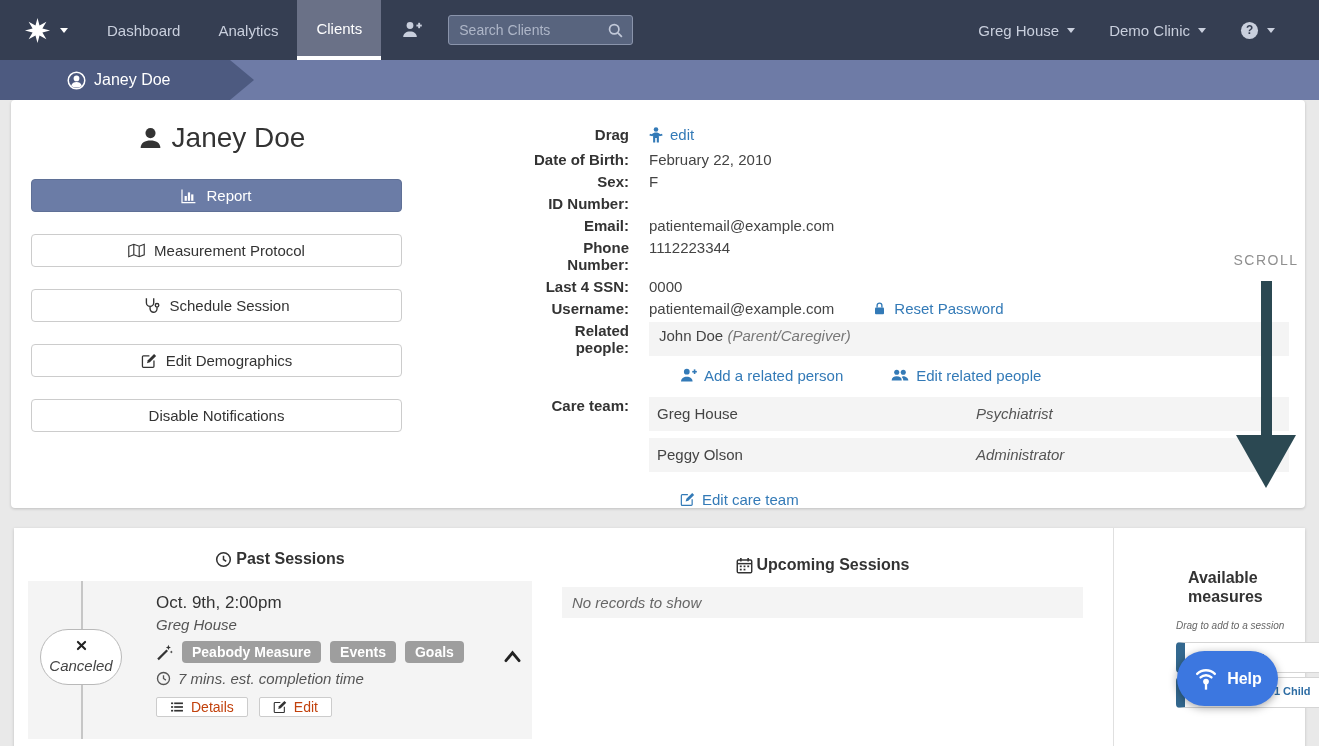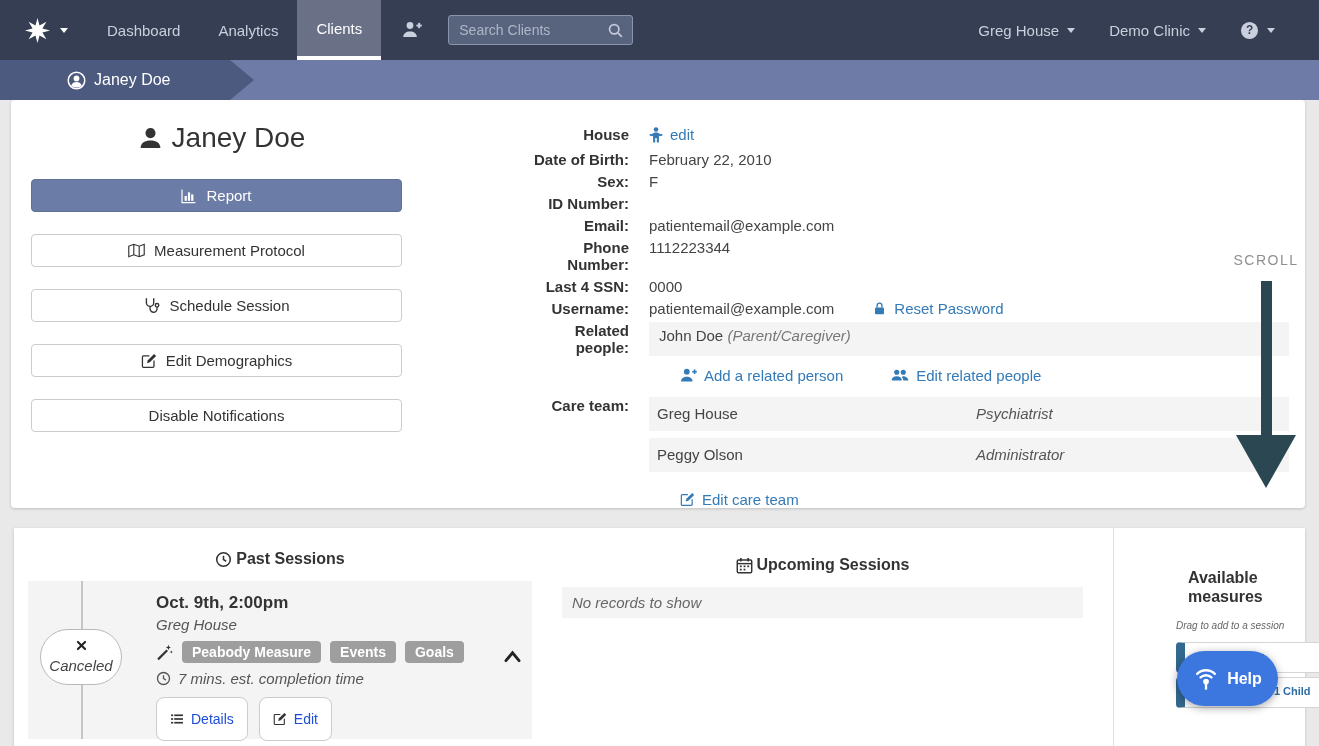"House" span.info-label { text: House -> Drag }
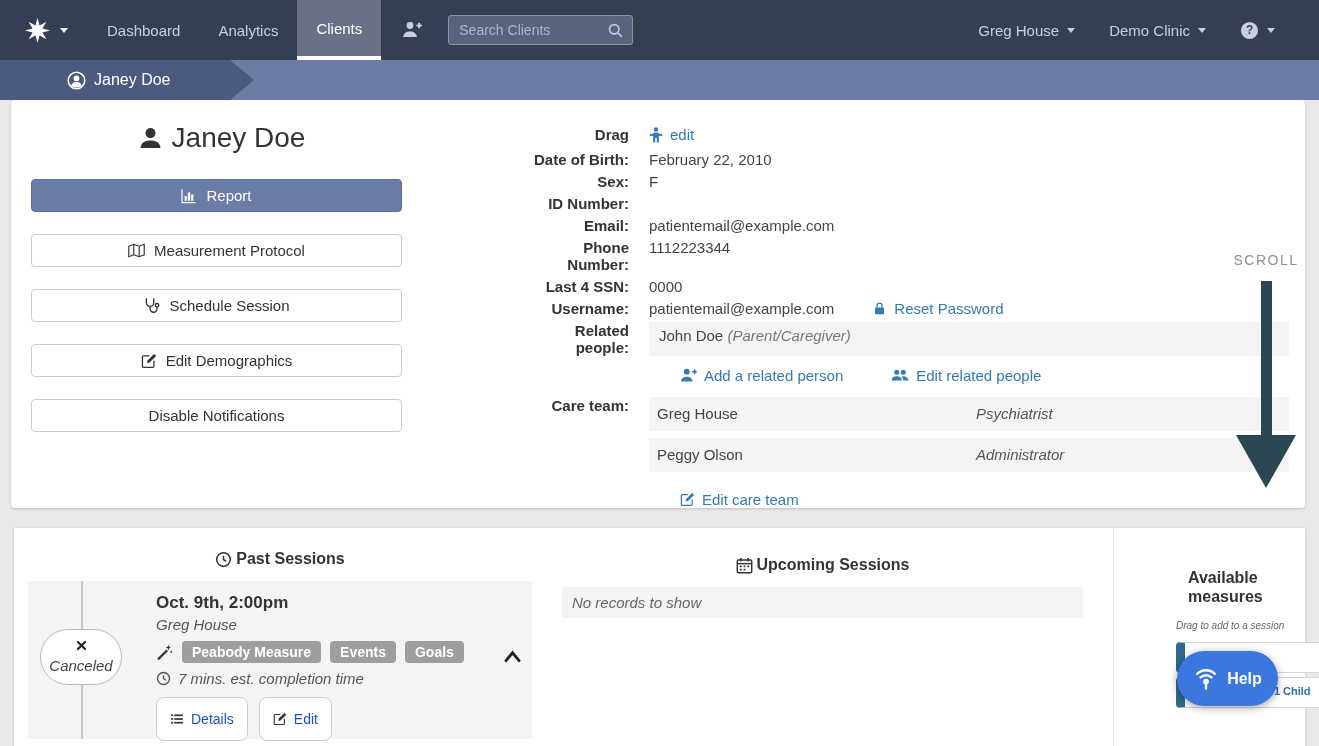"Oct. 9th, 2:00pm" .session-date { font-weight: bold -> normal }
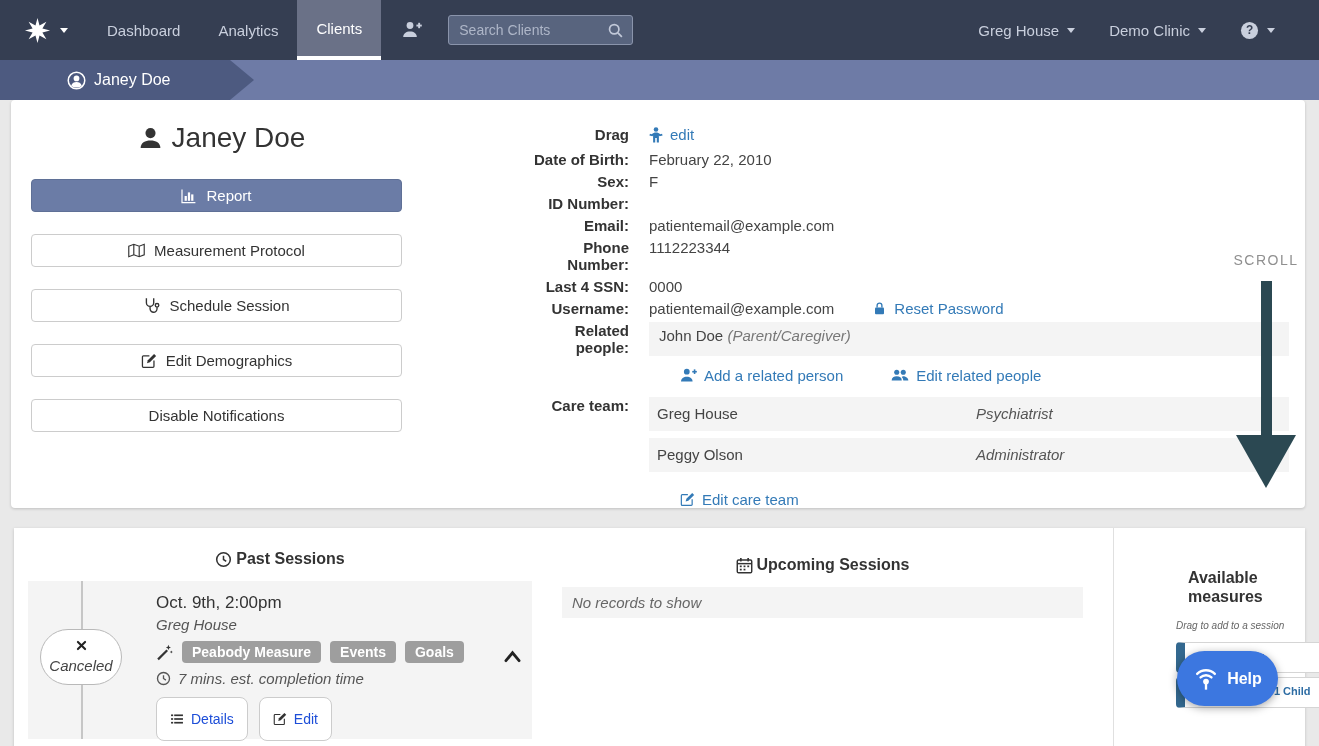"Details" .small-btn { border-radius: 8px -> 2px; color: #1d4ed8 -> #c2410c; height: 44px -> 20px }
